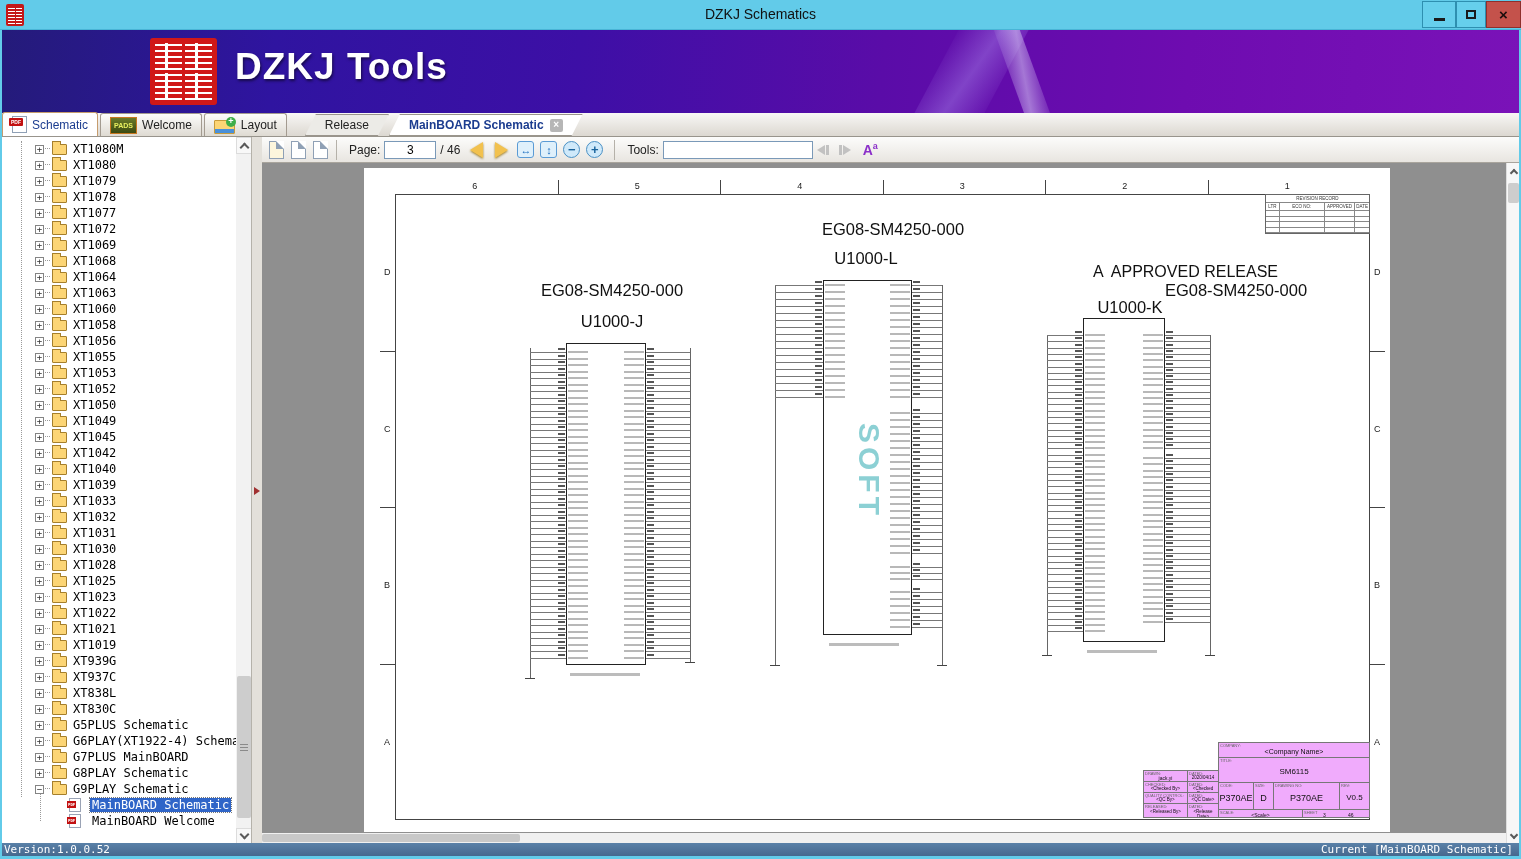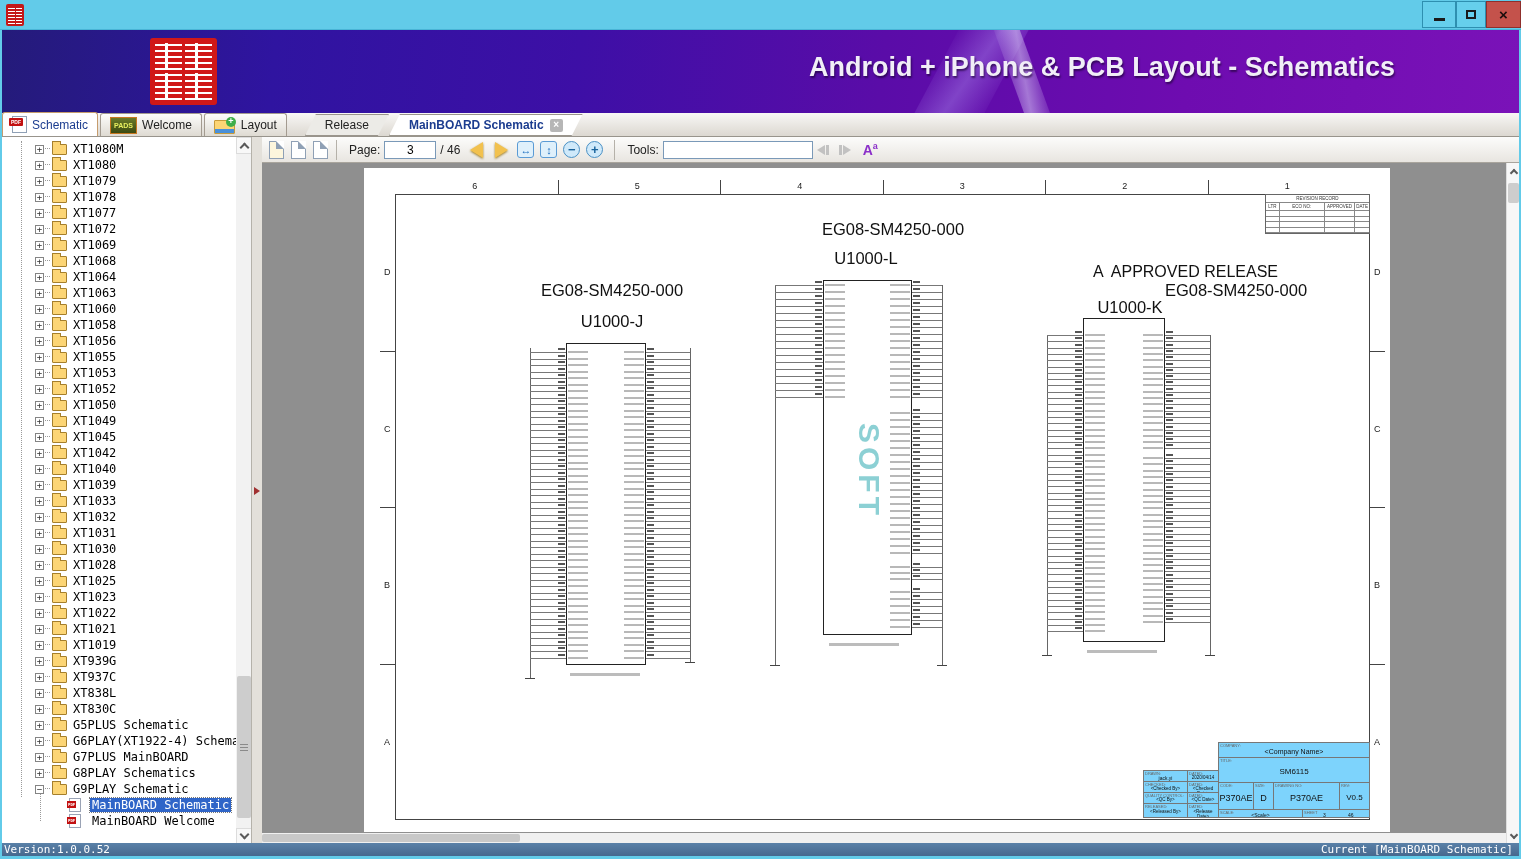"DZKJ Schematics" div.title-text { html: none -> <div>DZKJ Schematics</div> }
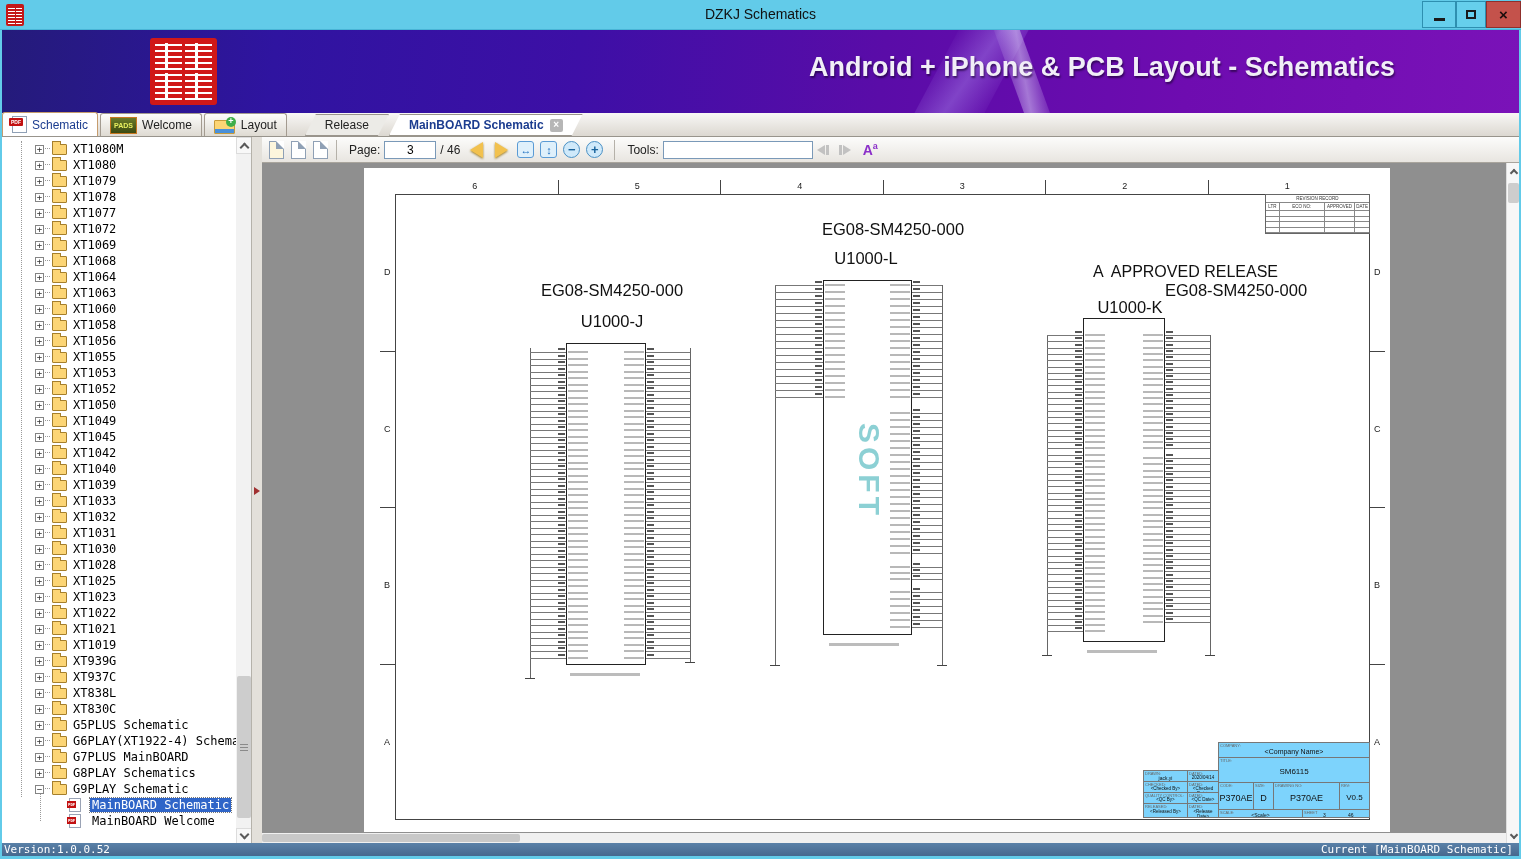"DZKJ Tools" div.app-name { html: none -> <div>DZKJ Tools</div> }
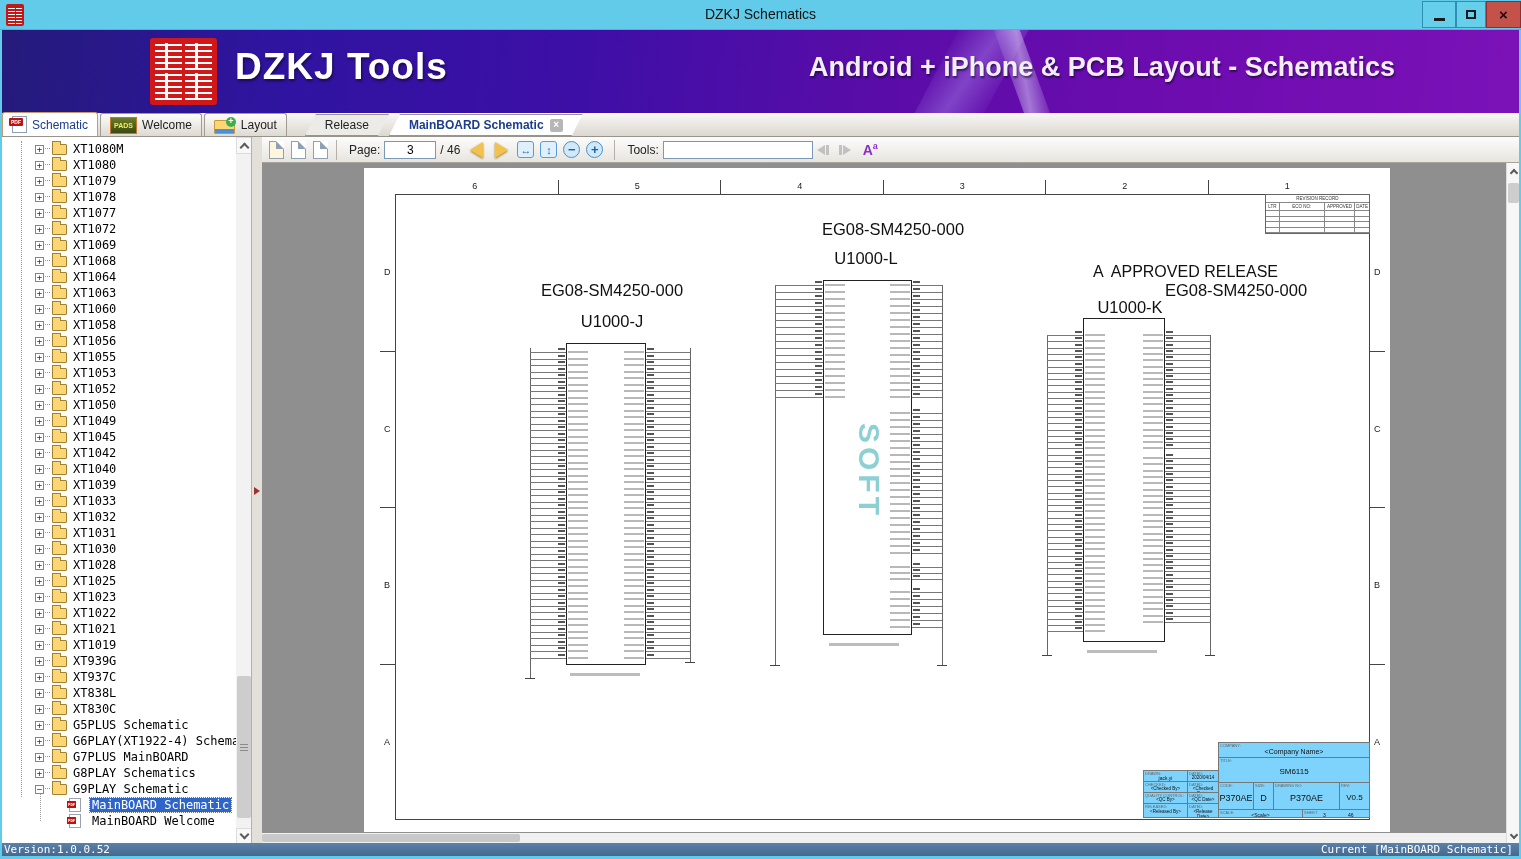"Android + iPhone & PCB" div.tagline { html: <div>Android + iPhone &amp; PCB Layout - Schematics</div> -> none }
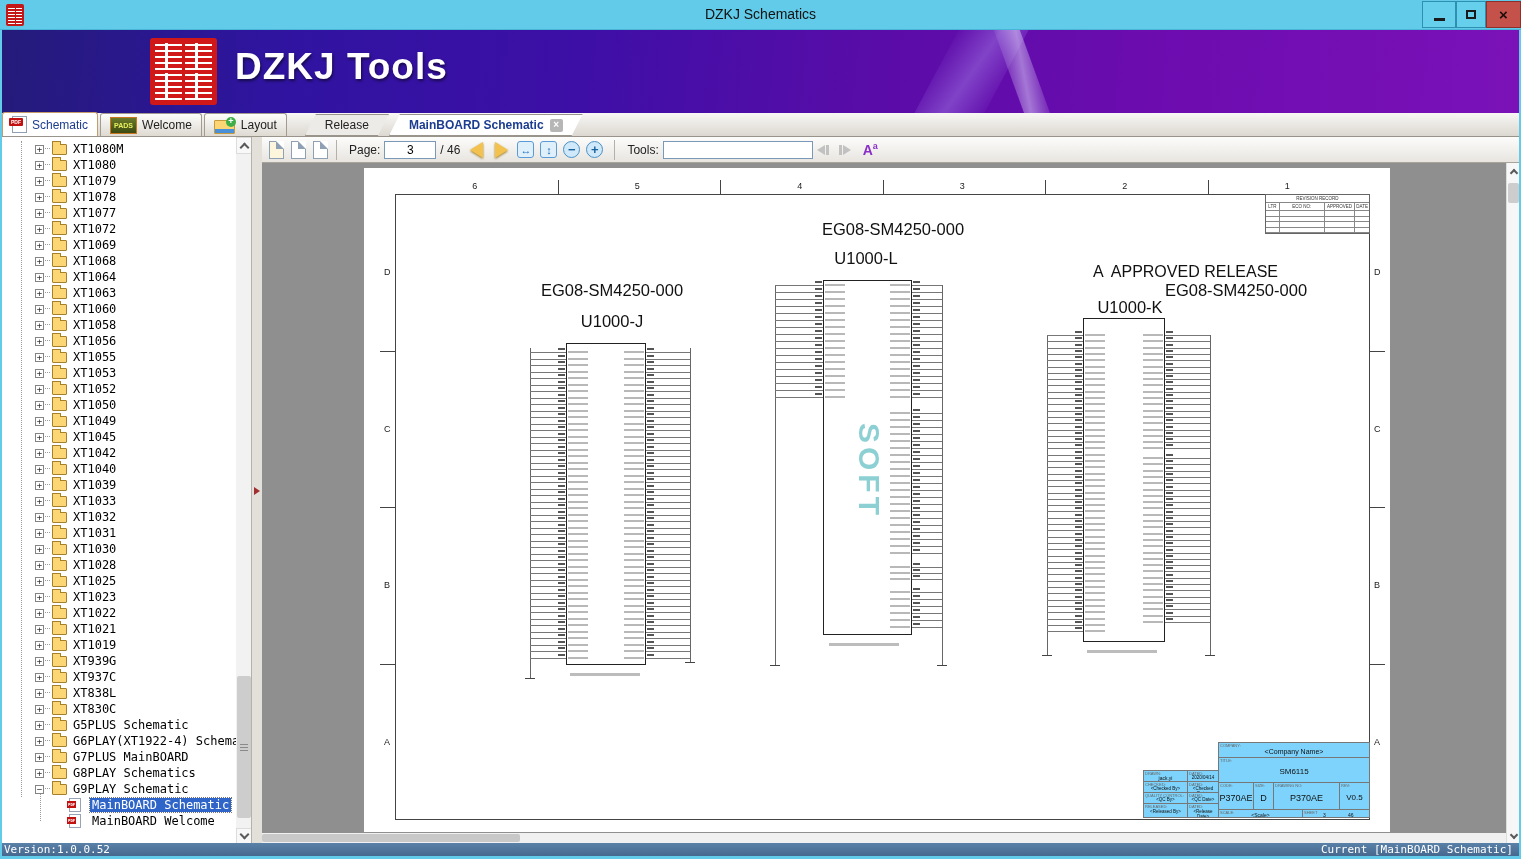"G8PLAY Schematics" span.tlabel { text: Schematics -> Schematic }
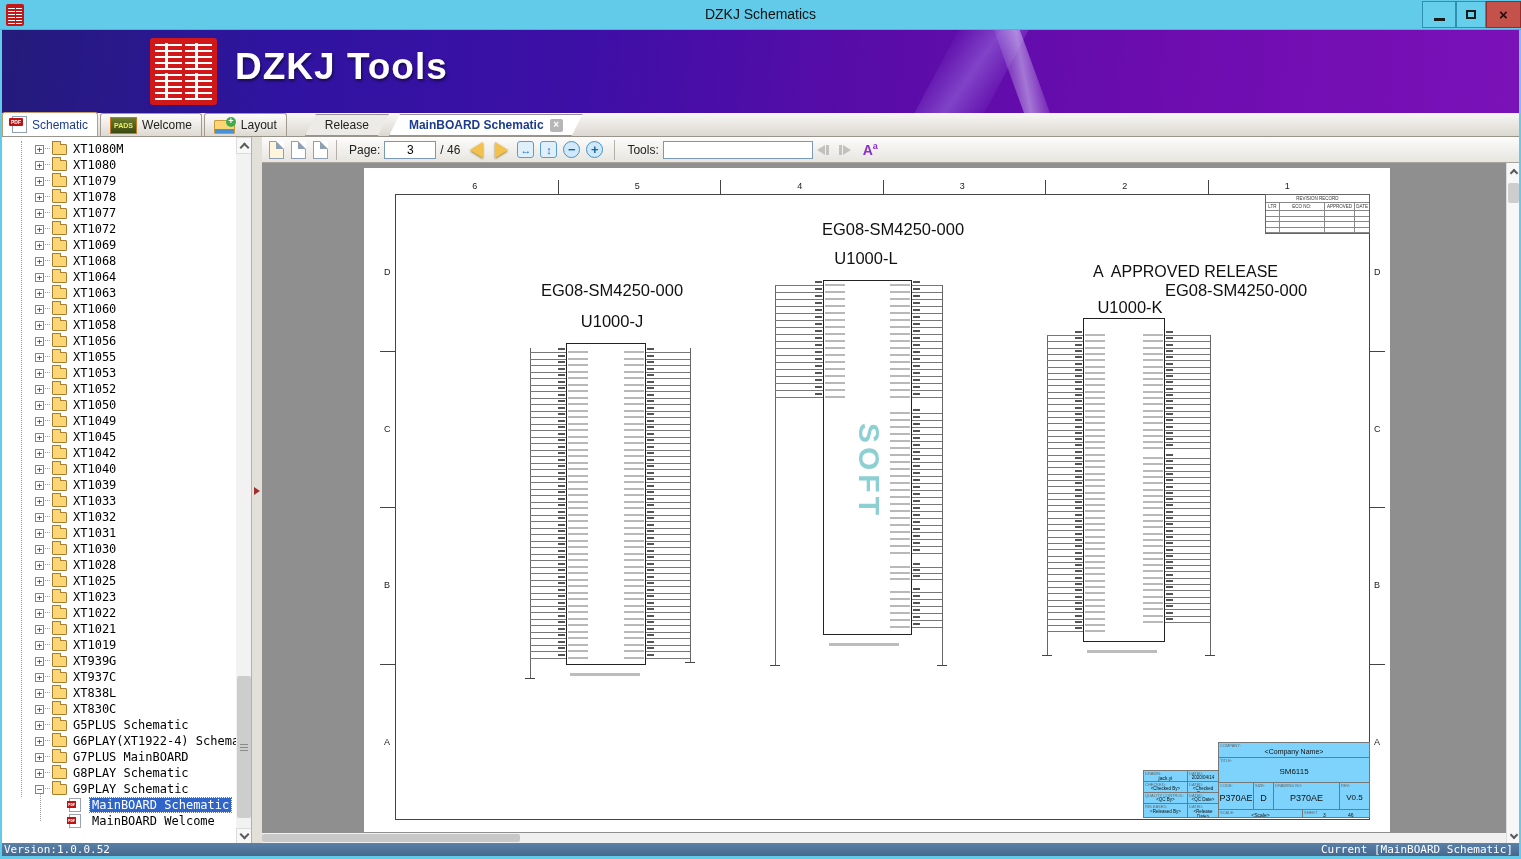"SM6115" .tb-cell { background: #7dd3fc -> #f0abfc }
